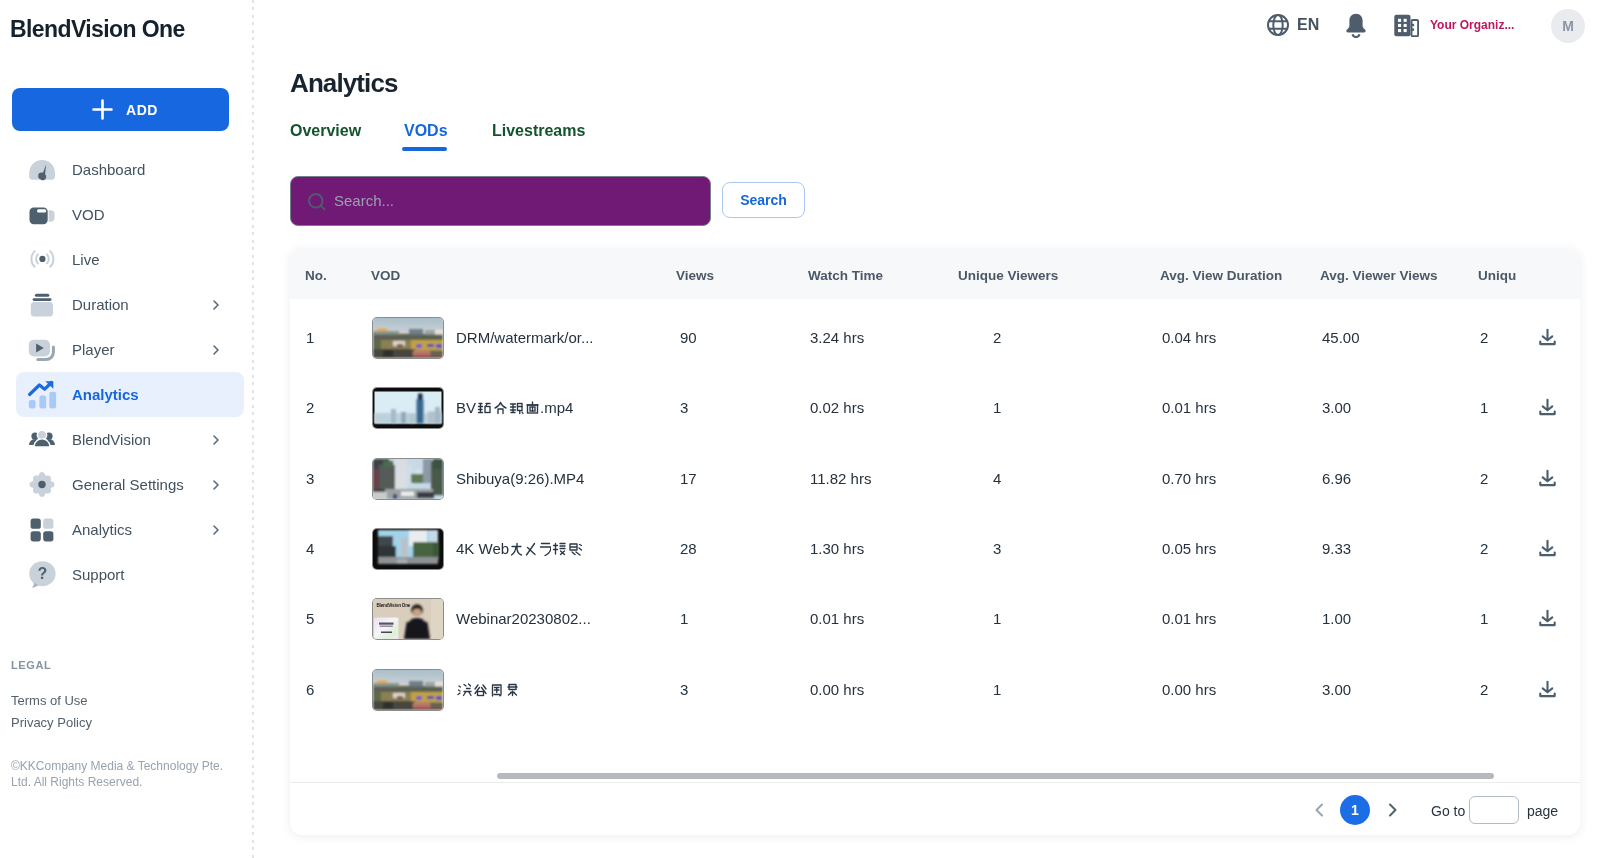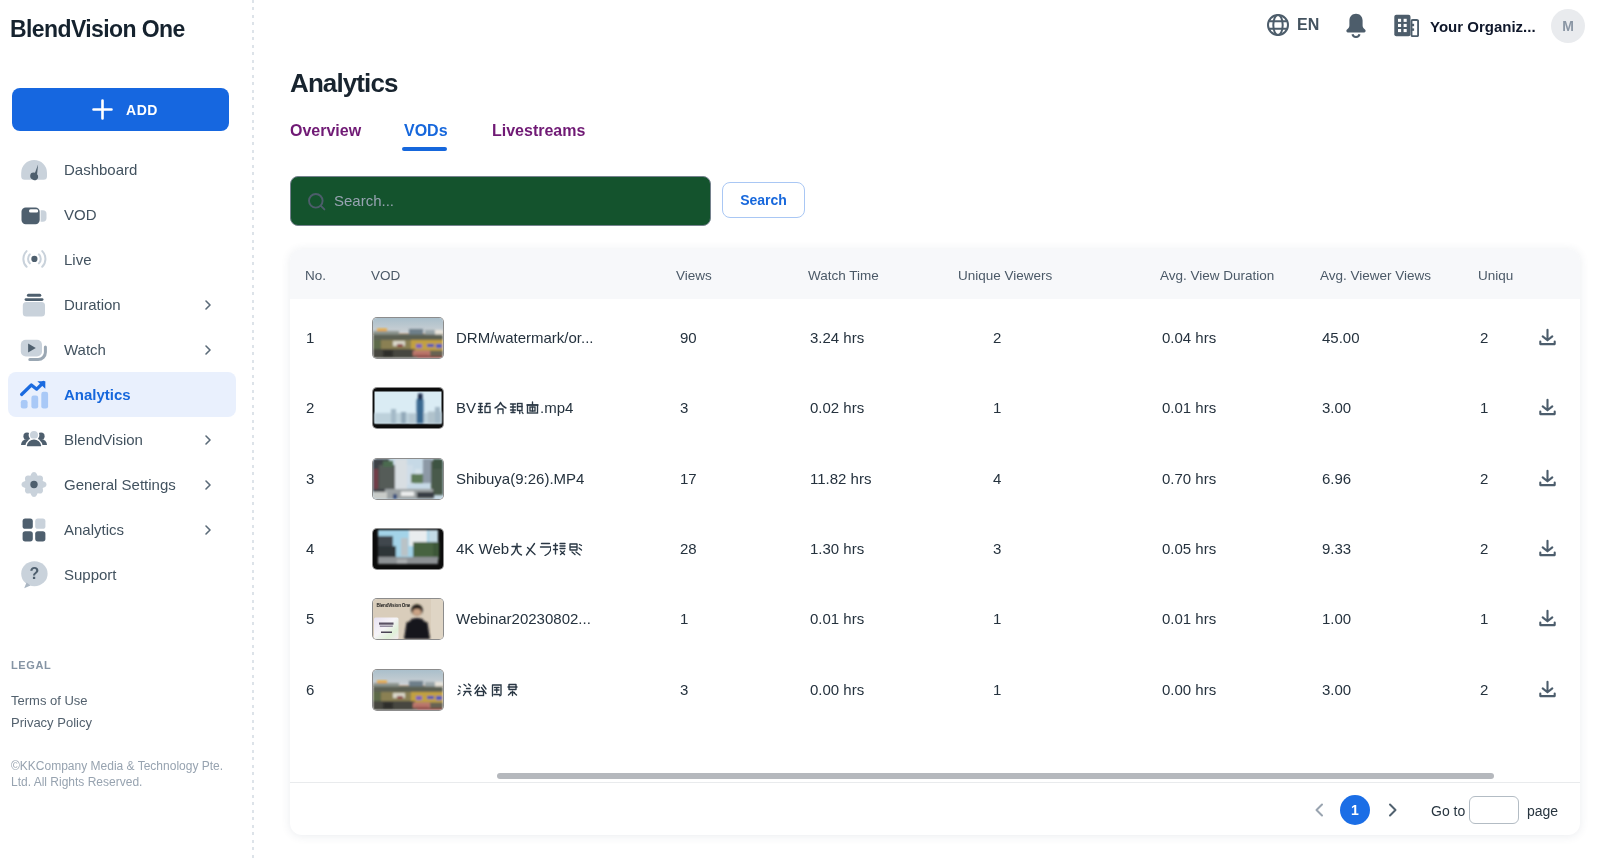"Your Organiz..." #orgname { color: #0f172a -> #be185d; font-size: 15px -> 12px }
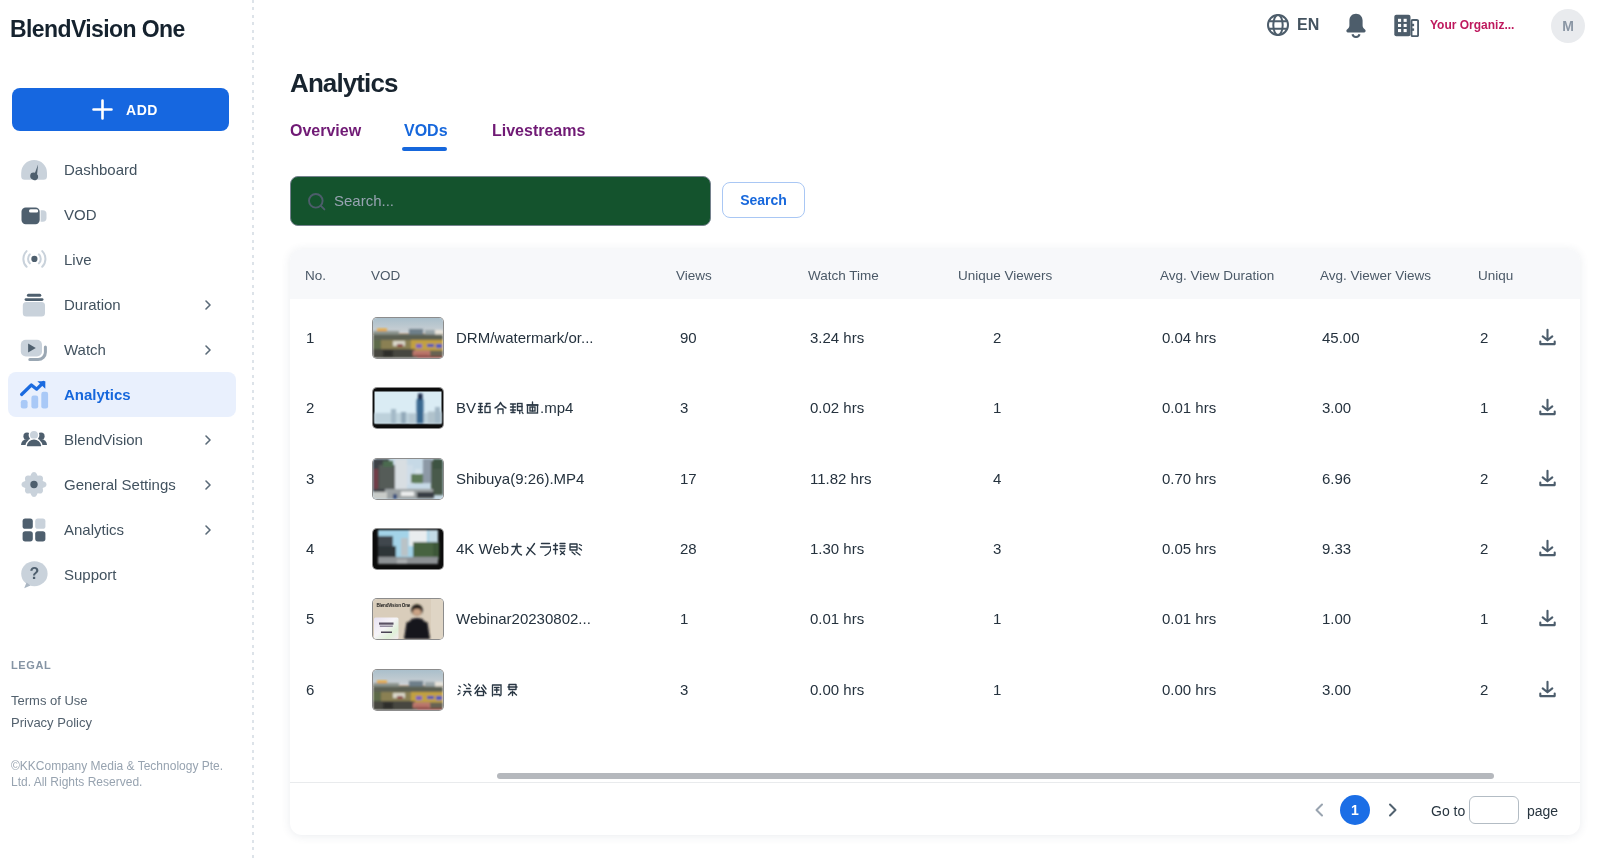"Overview" .tab { color: #701a75 -> #14532d }
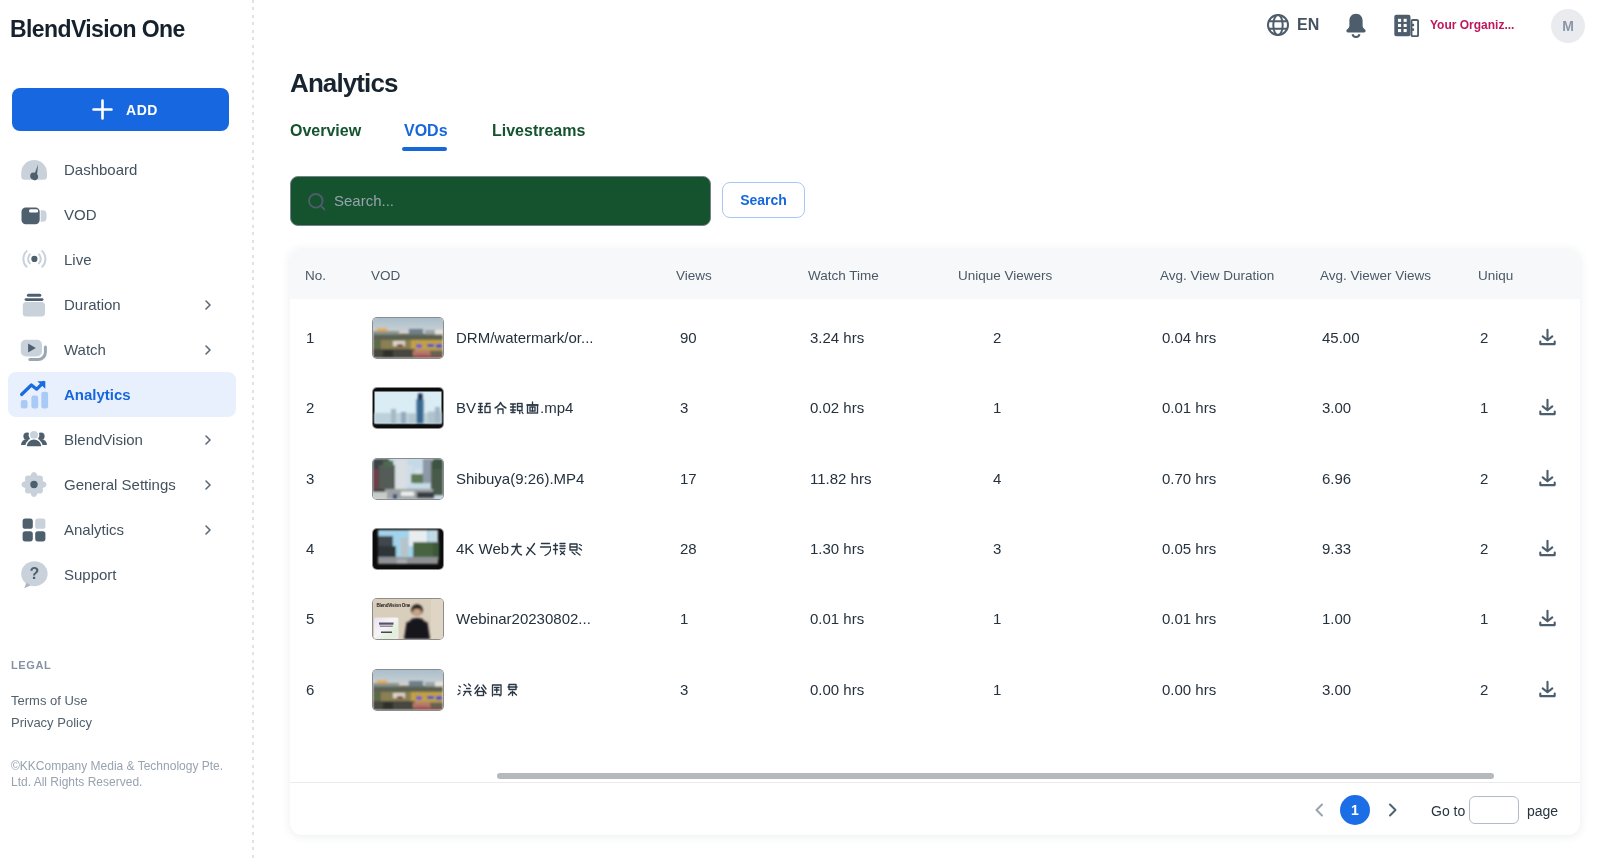"Dashboard" #menu { padding-left: none -> 8px }
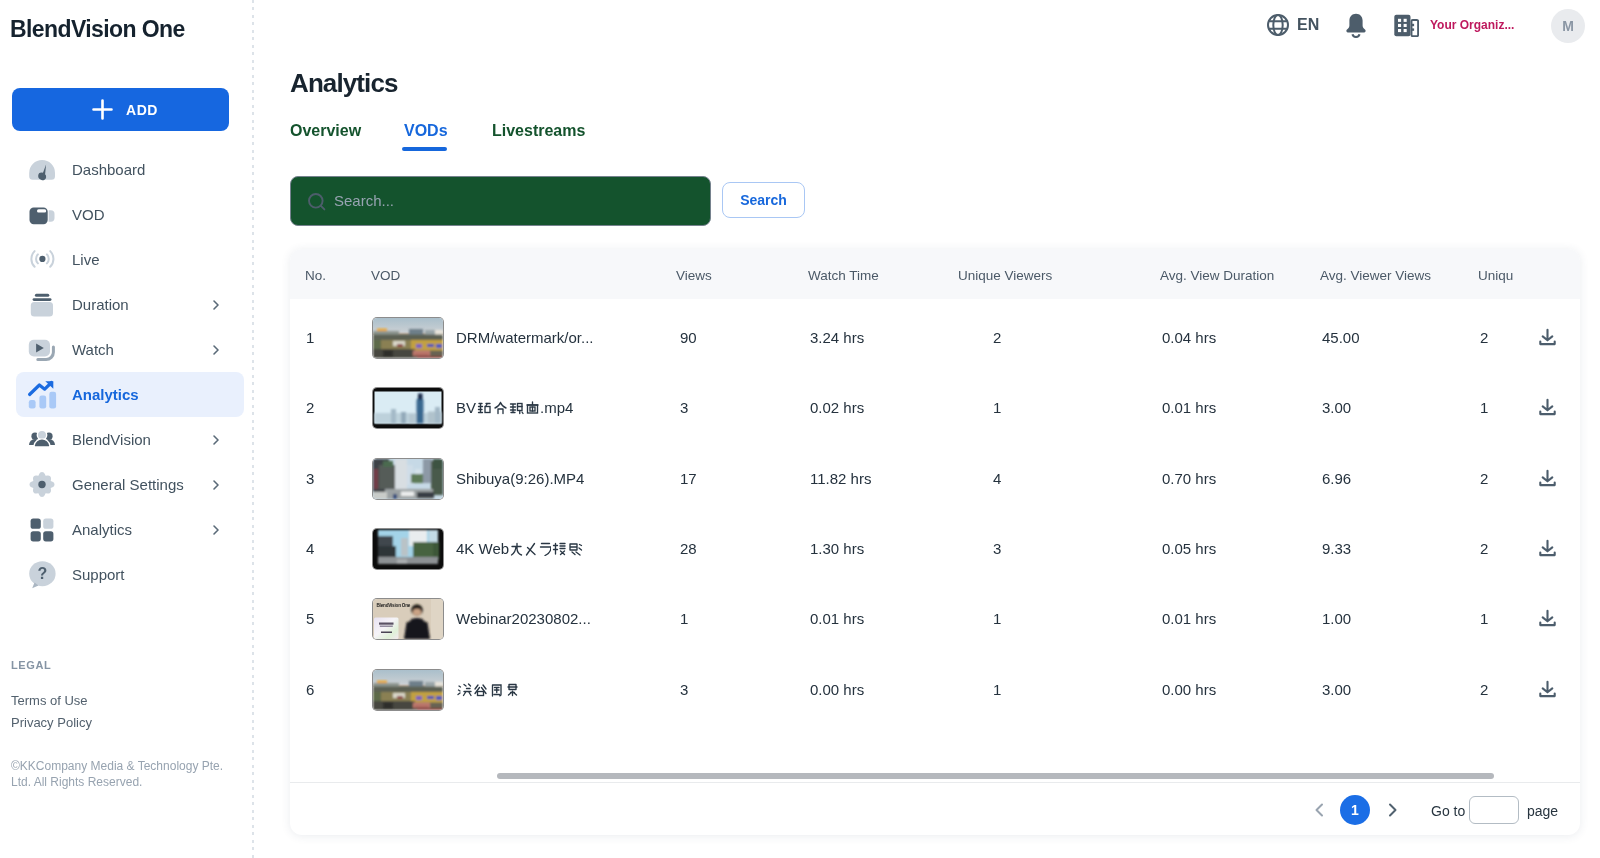"Search..." #searchbox { background: #14532d -> #701a75 }
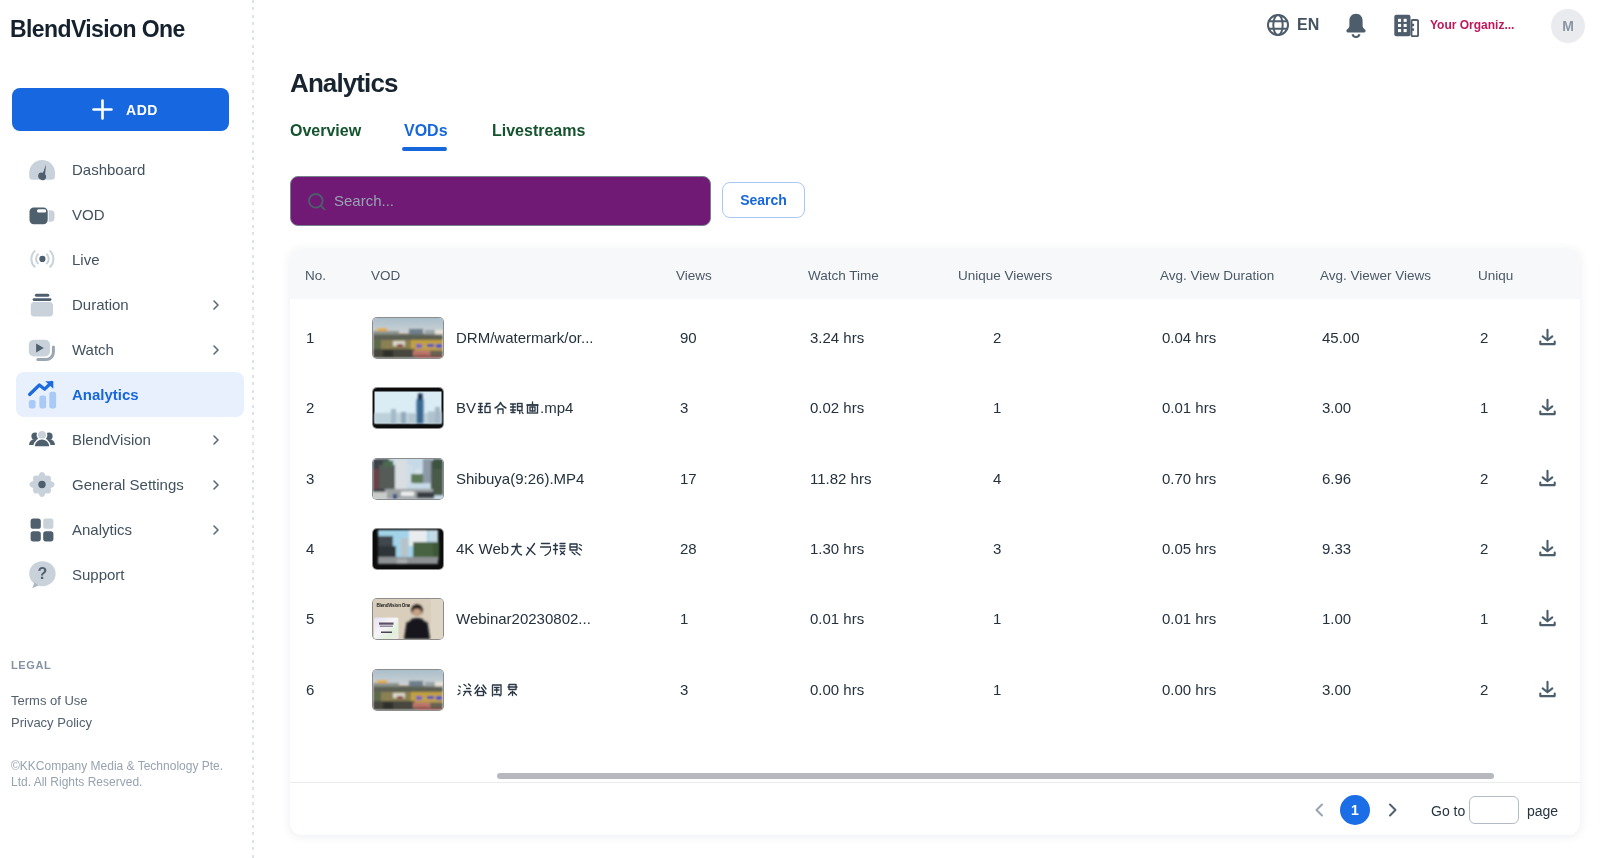"No." .hc { font-weight: normal -> bold }
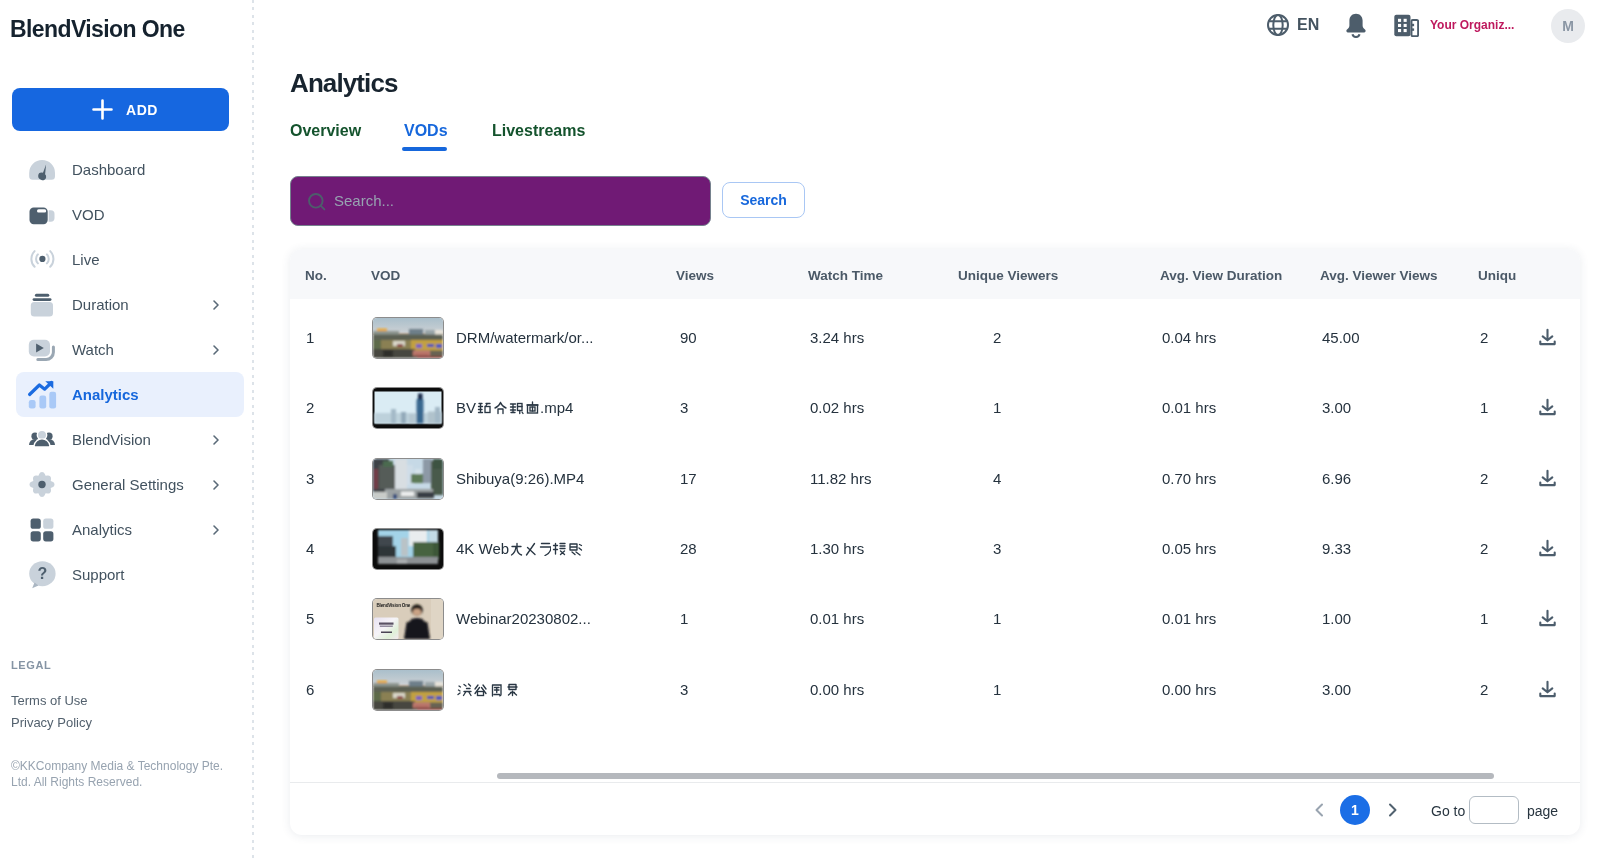"Watch" span.lb { text: Watch -> Player }
